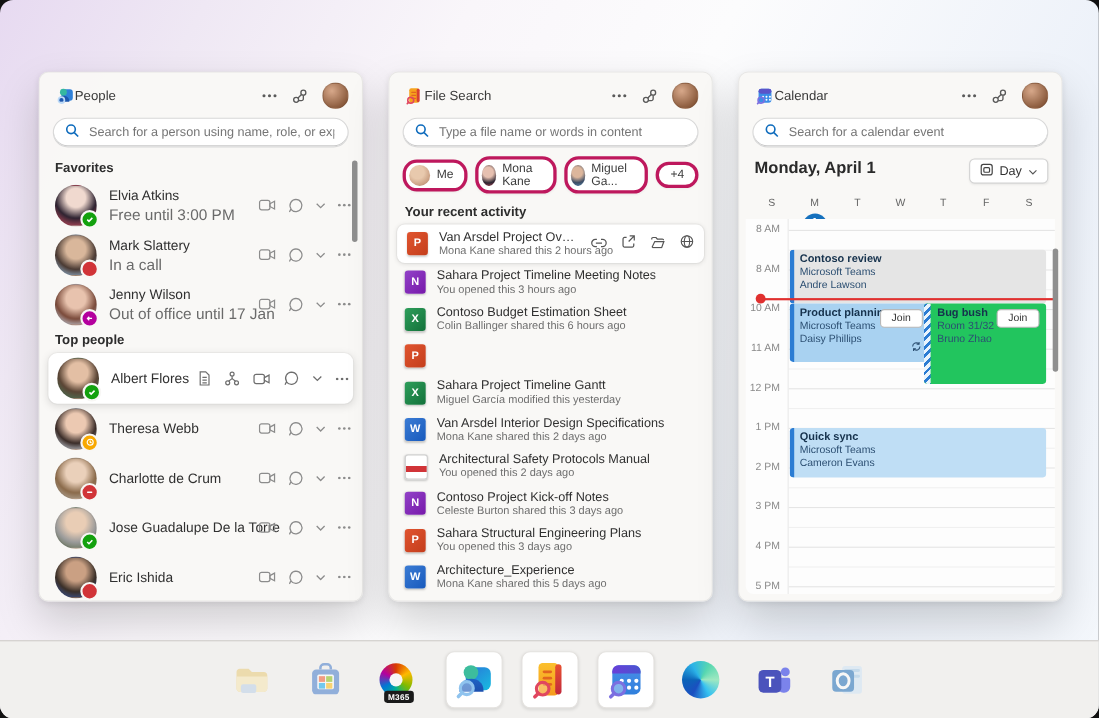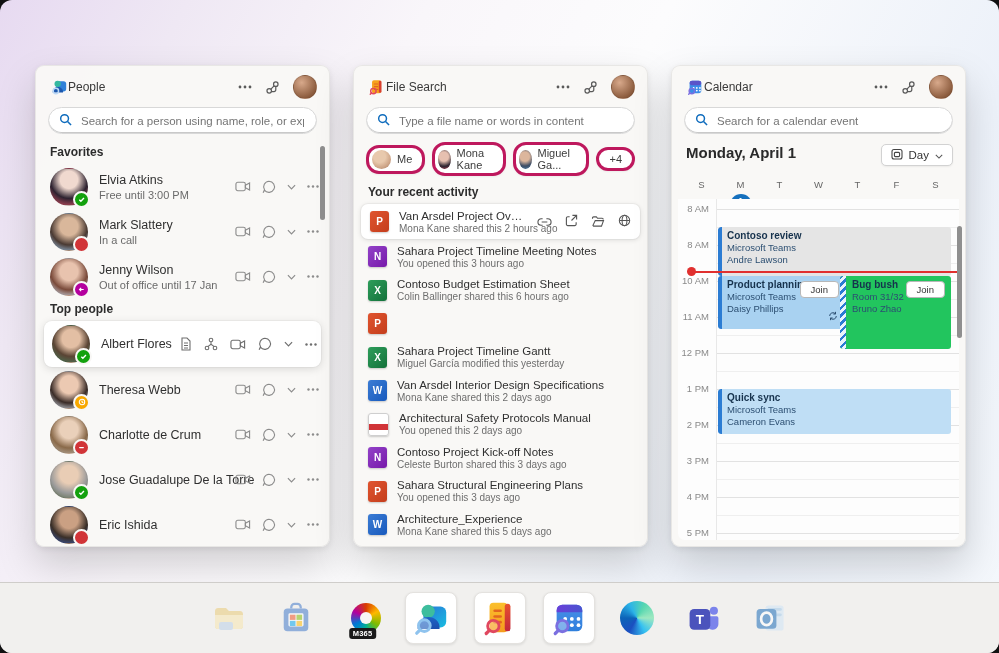"Free until 3:00 PM" .p-status { font-size: 11px -> 14px }
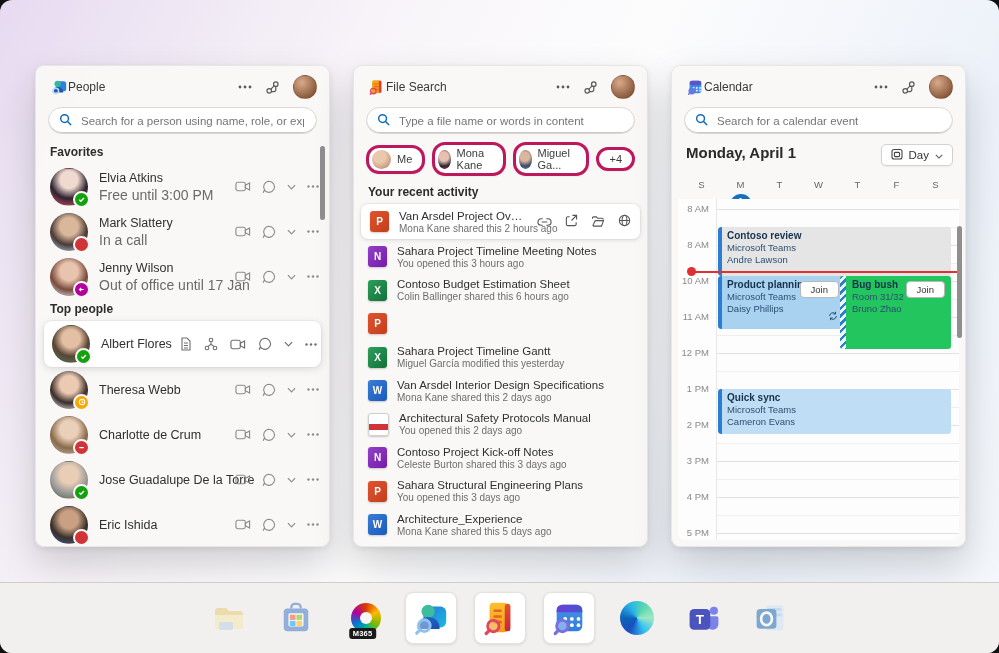"M365" .m365wrap { justify-content: flex-end -> flex-start }
